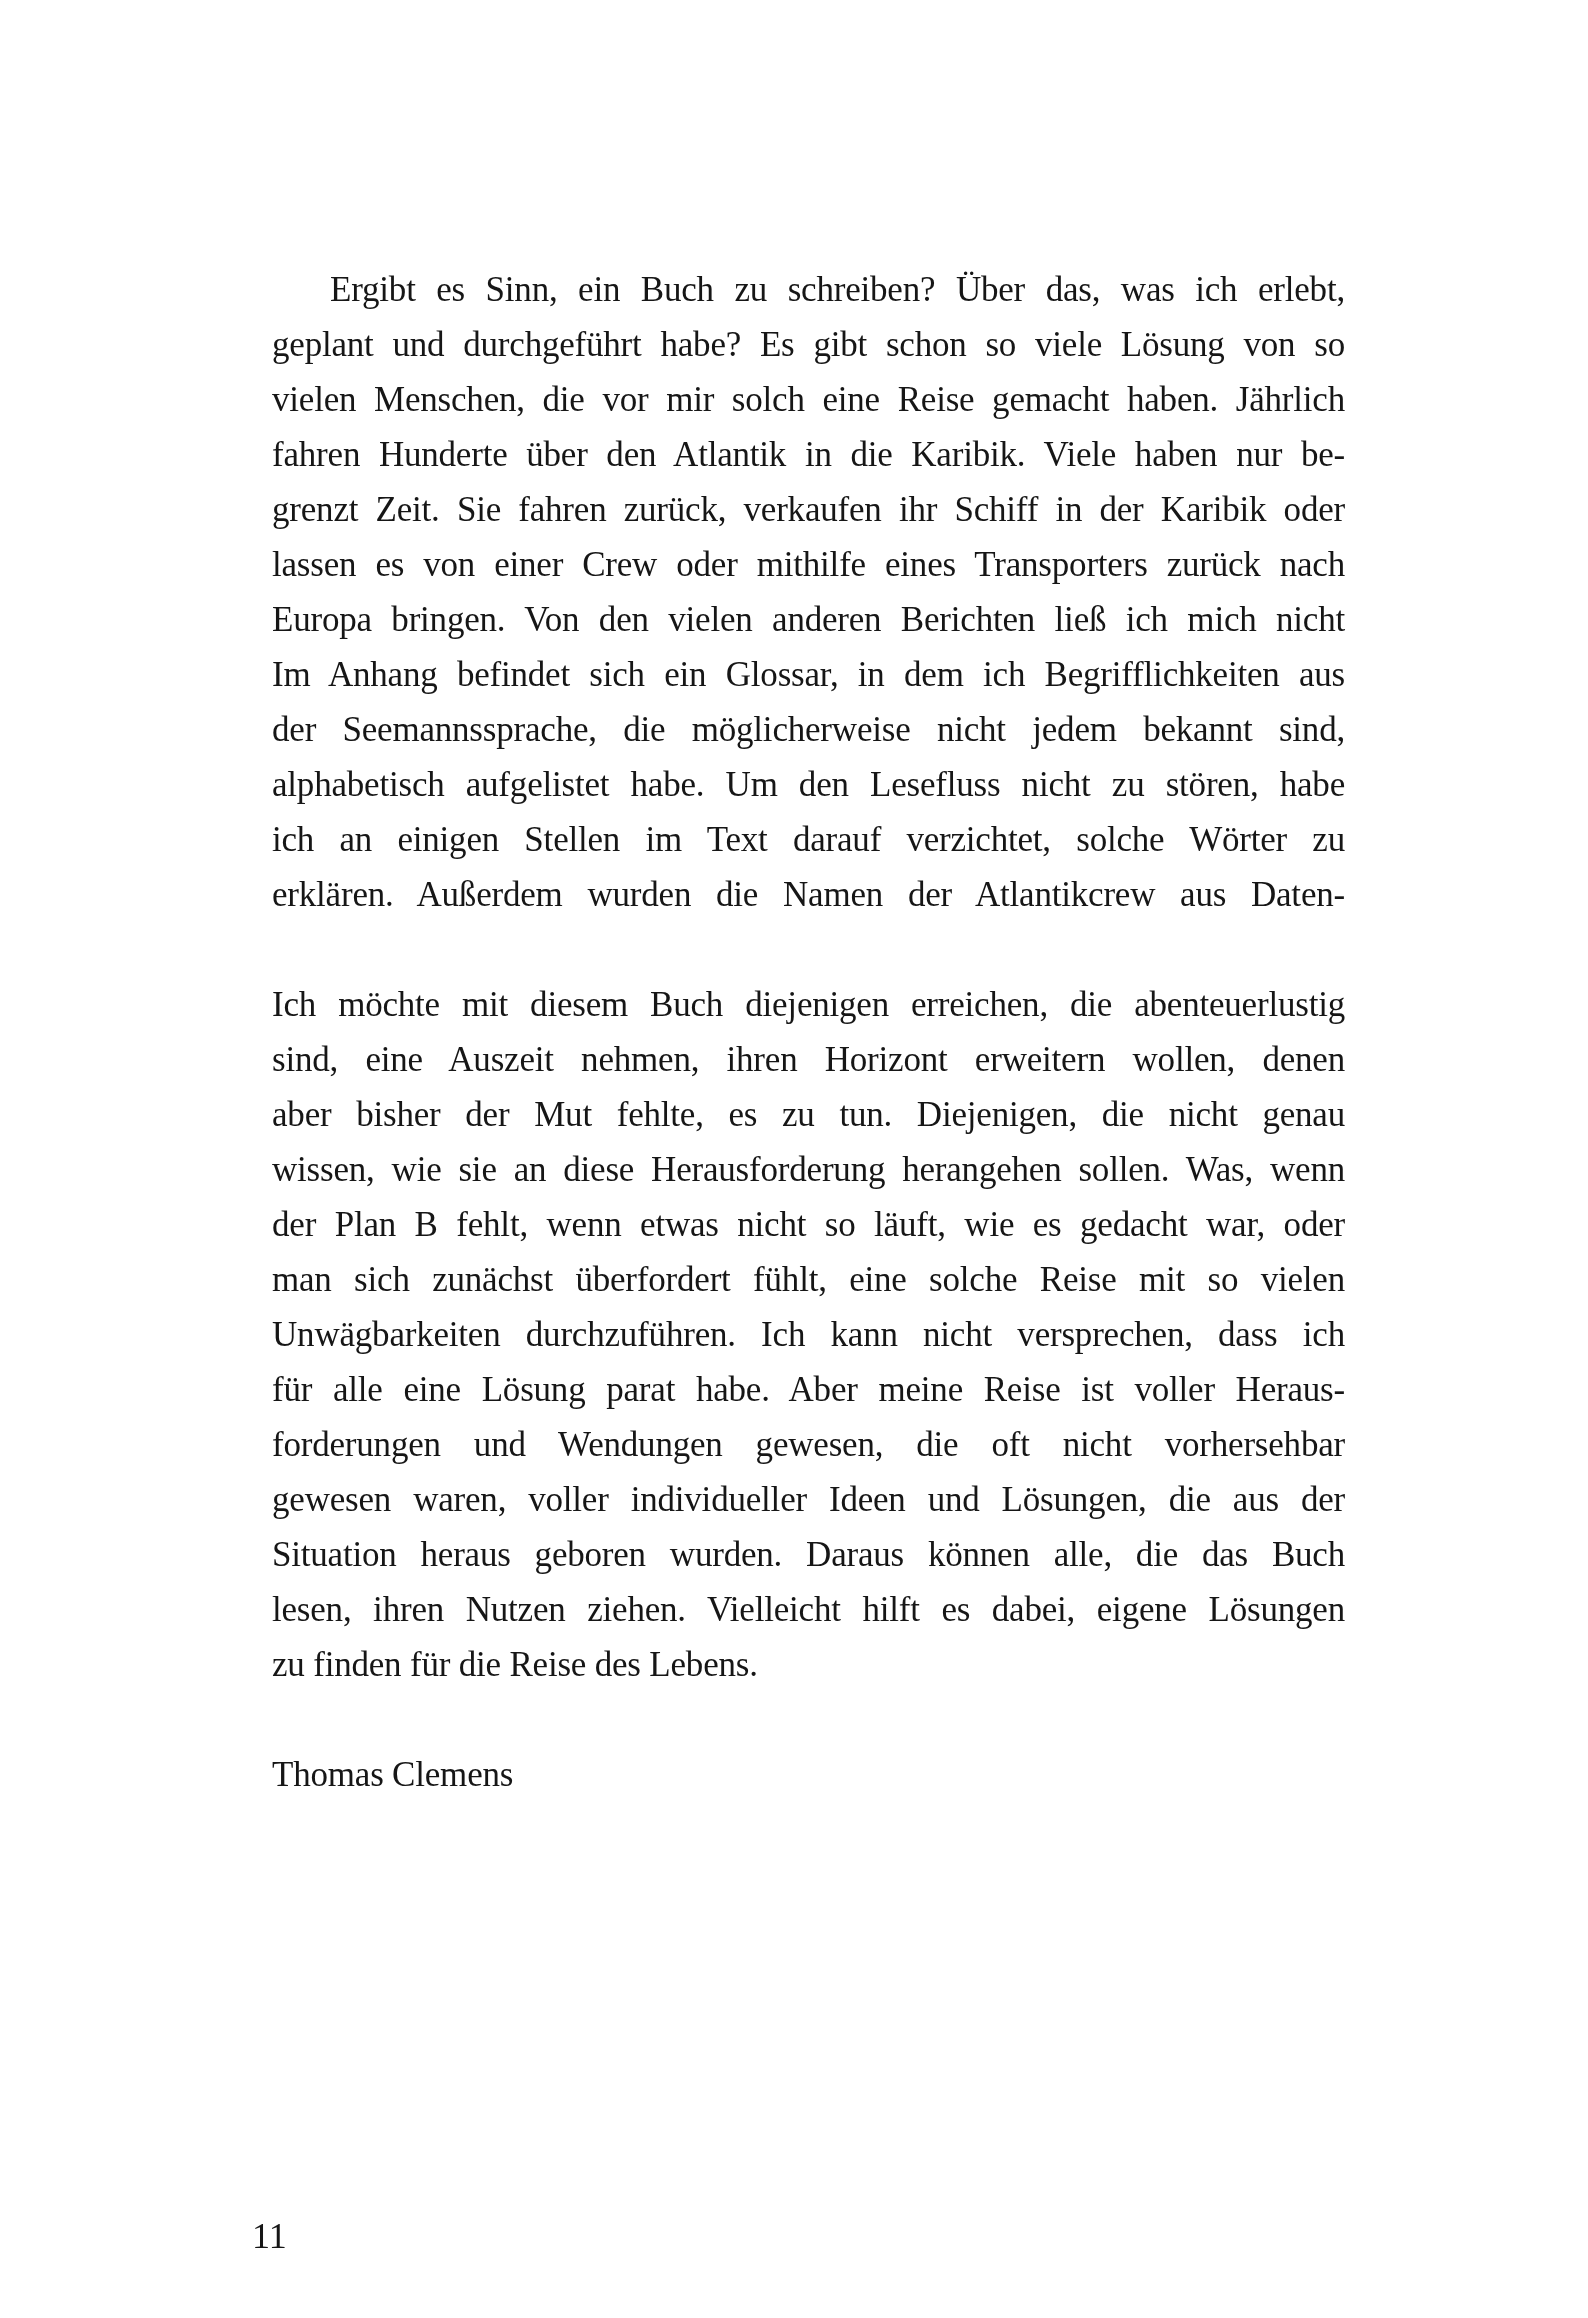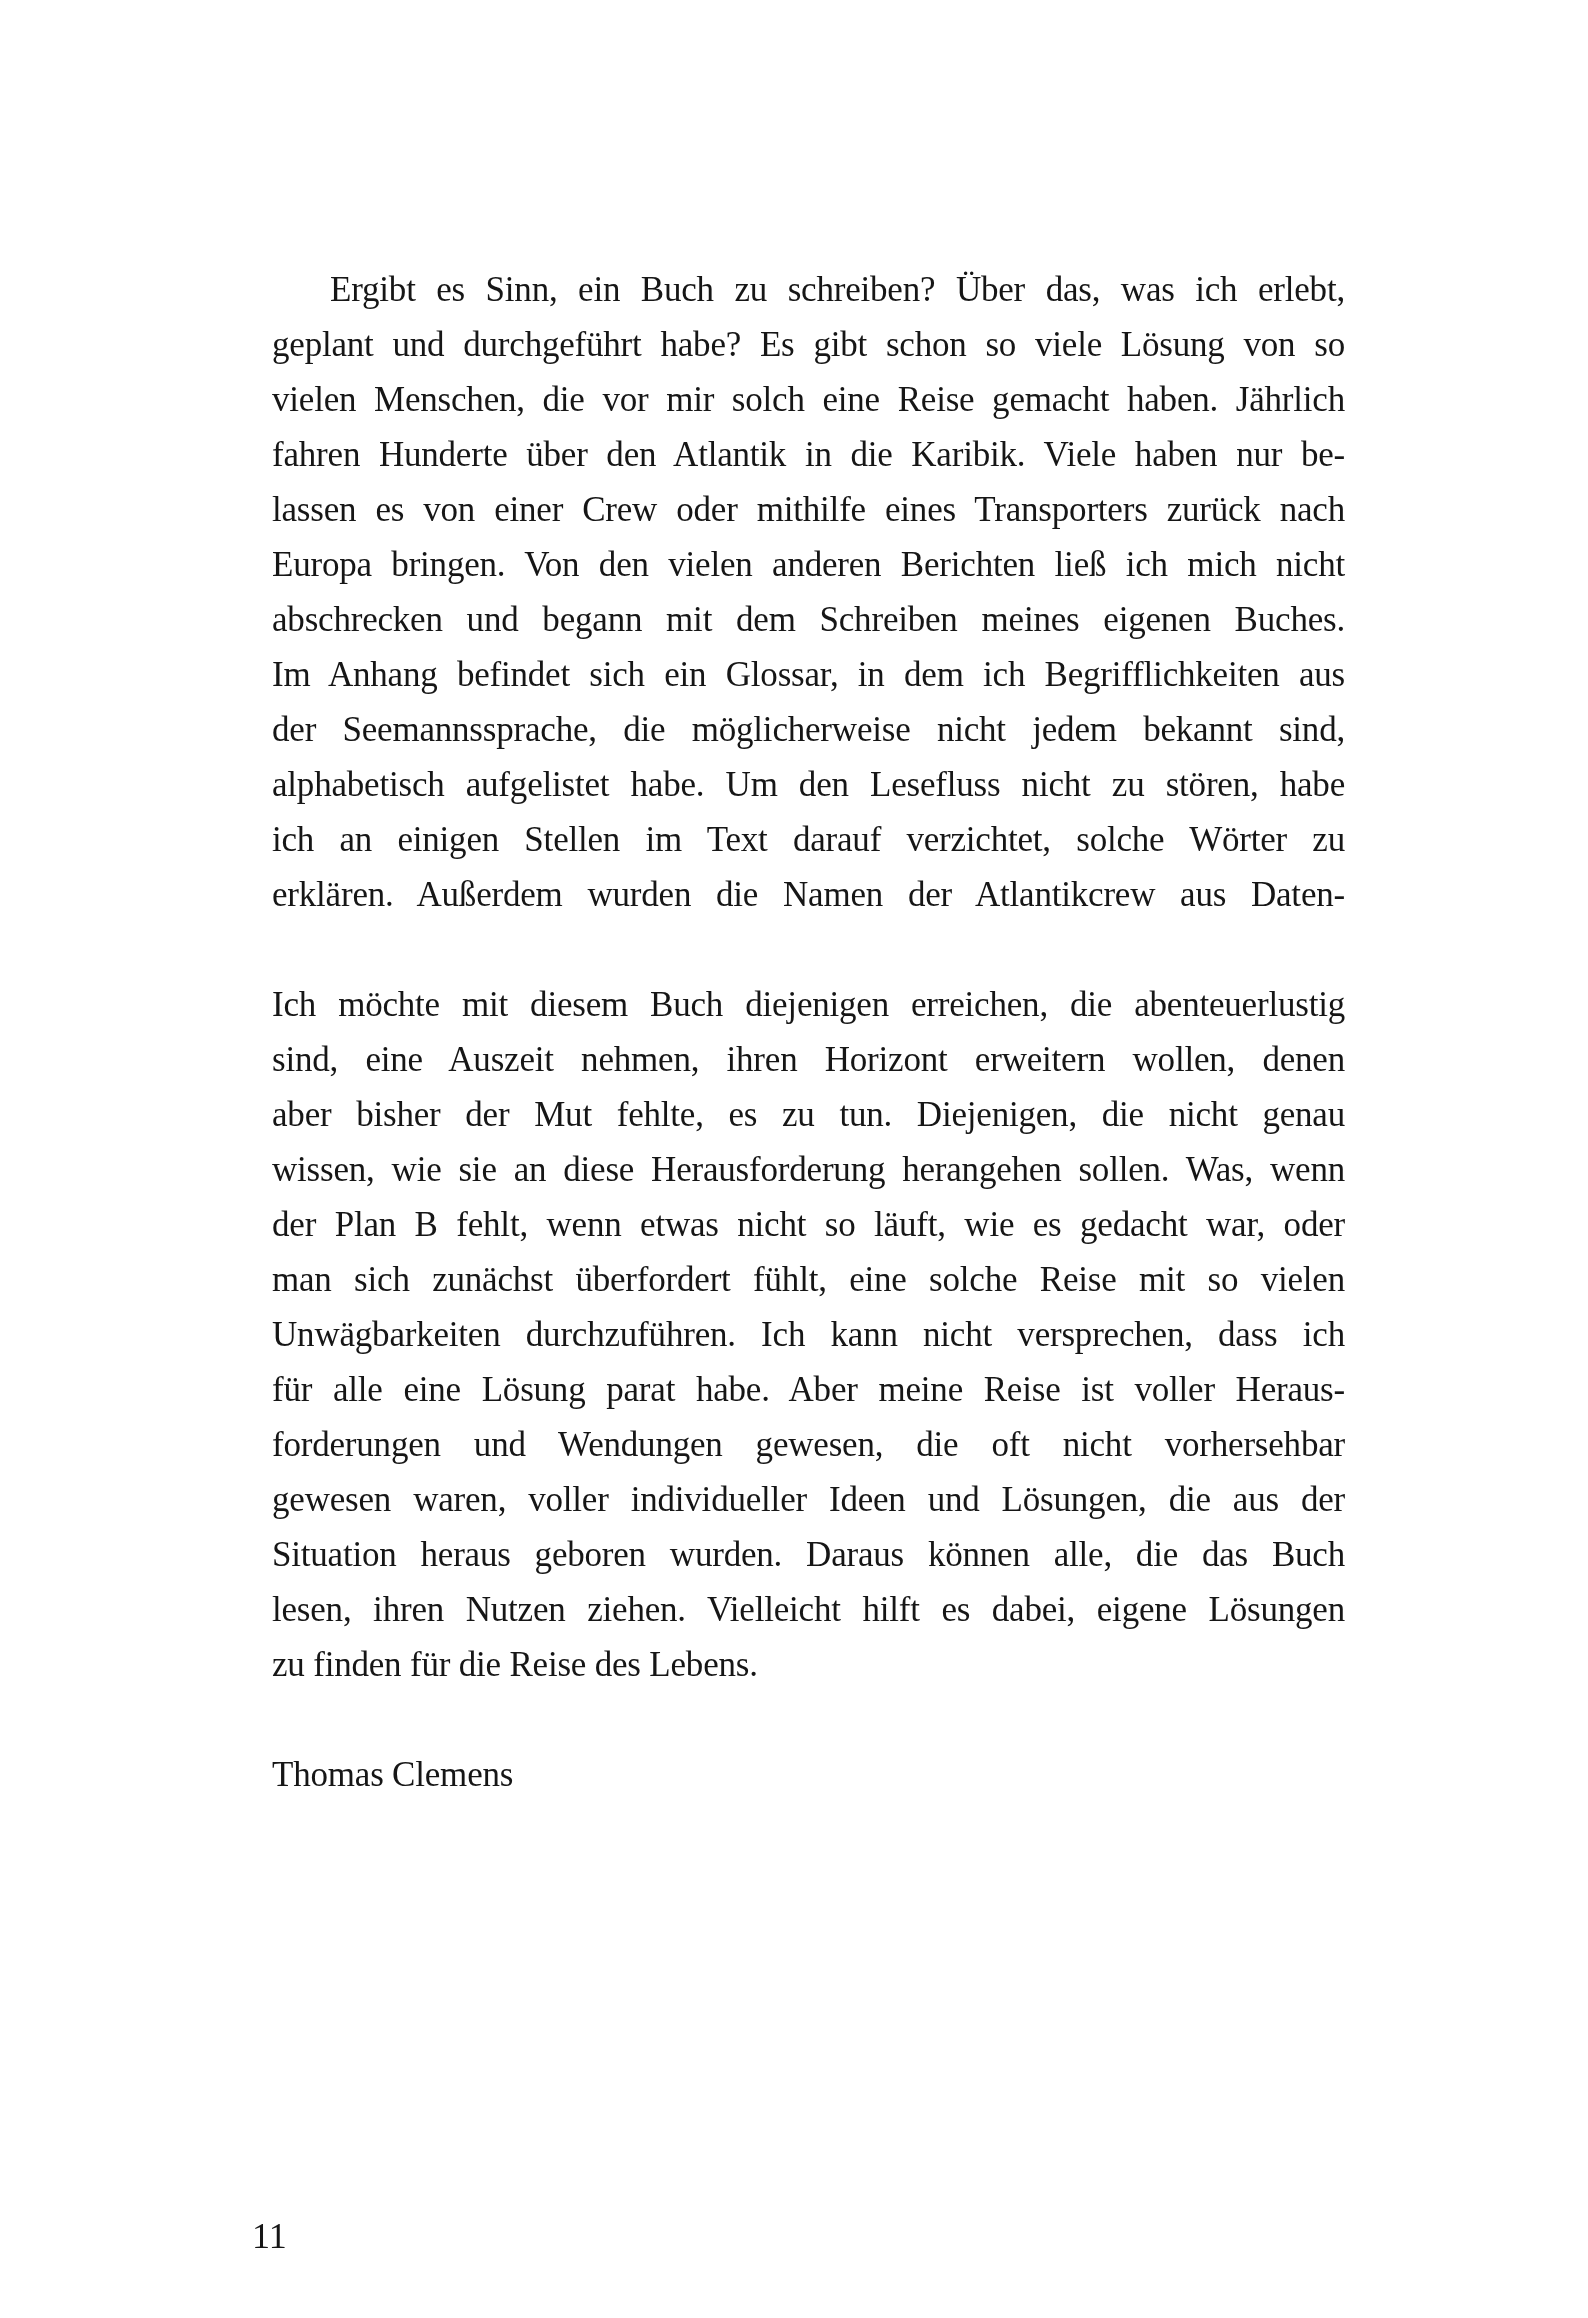"grenzt Zeit. Sie fahren zurück," div.line { html: none -> <div>grenzt Zeit. Sie fahren zurück, verkaufen ihr Schiff in der Karibik oder</div> }
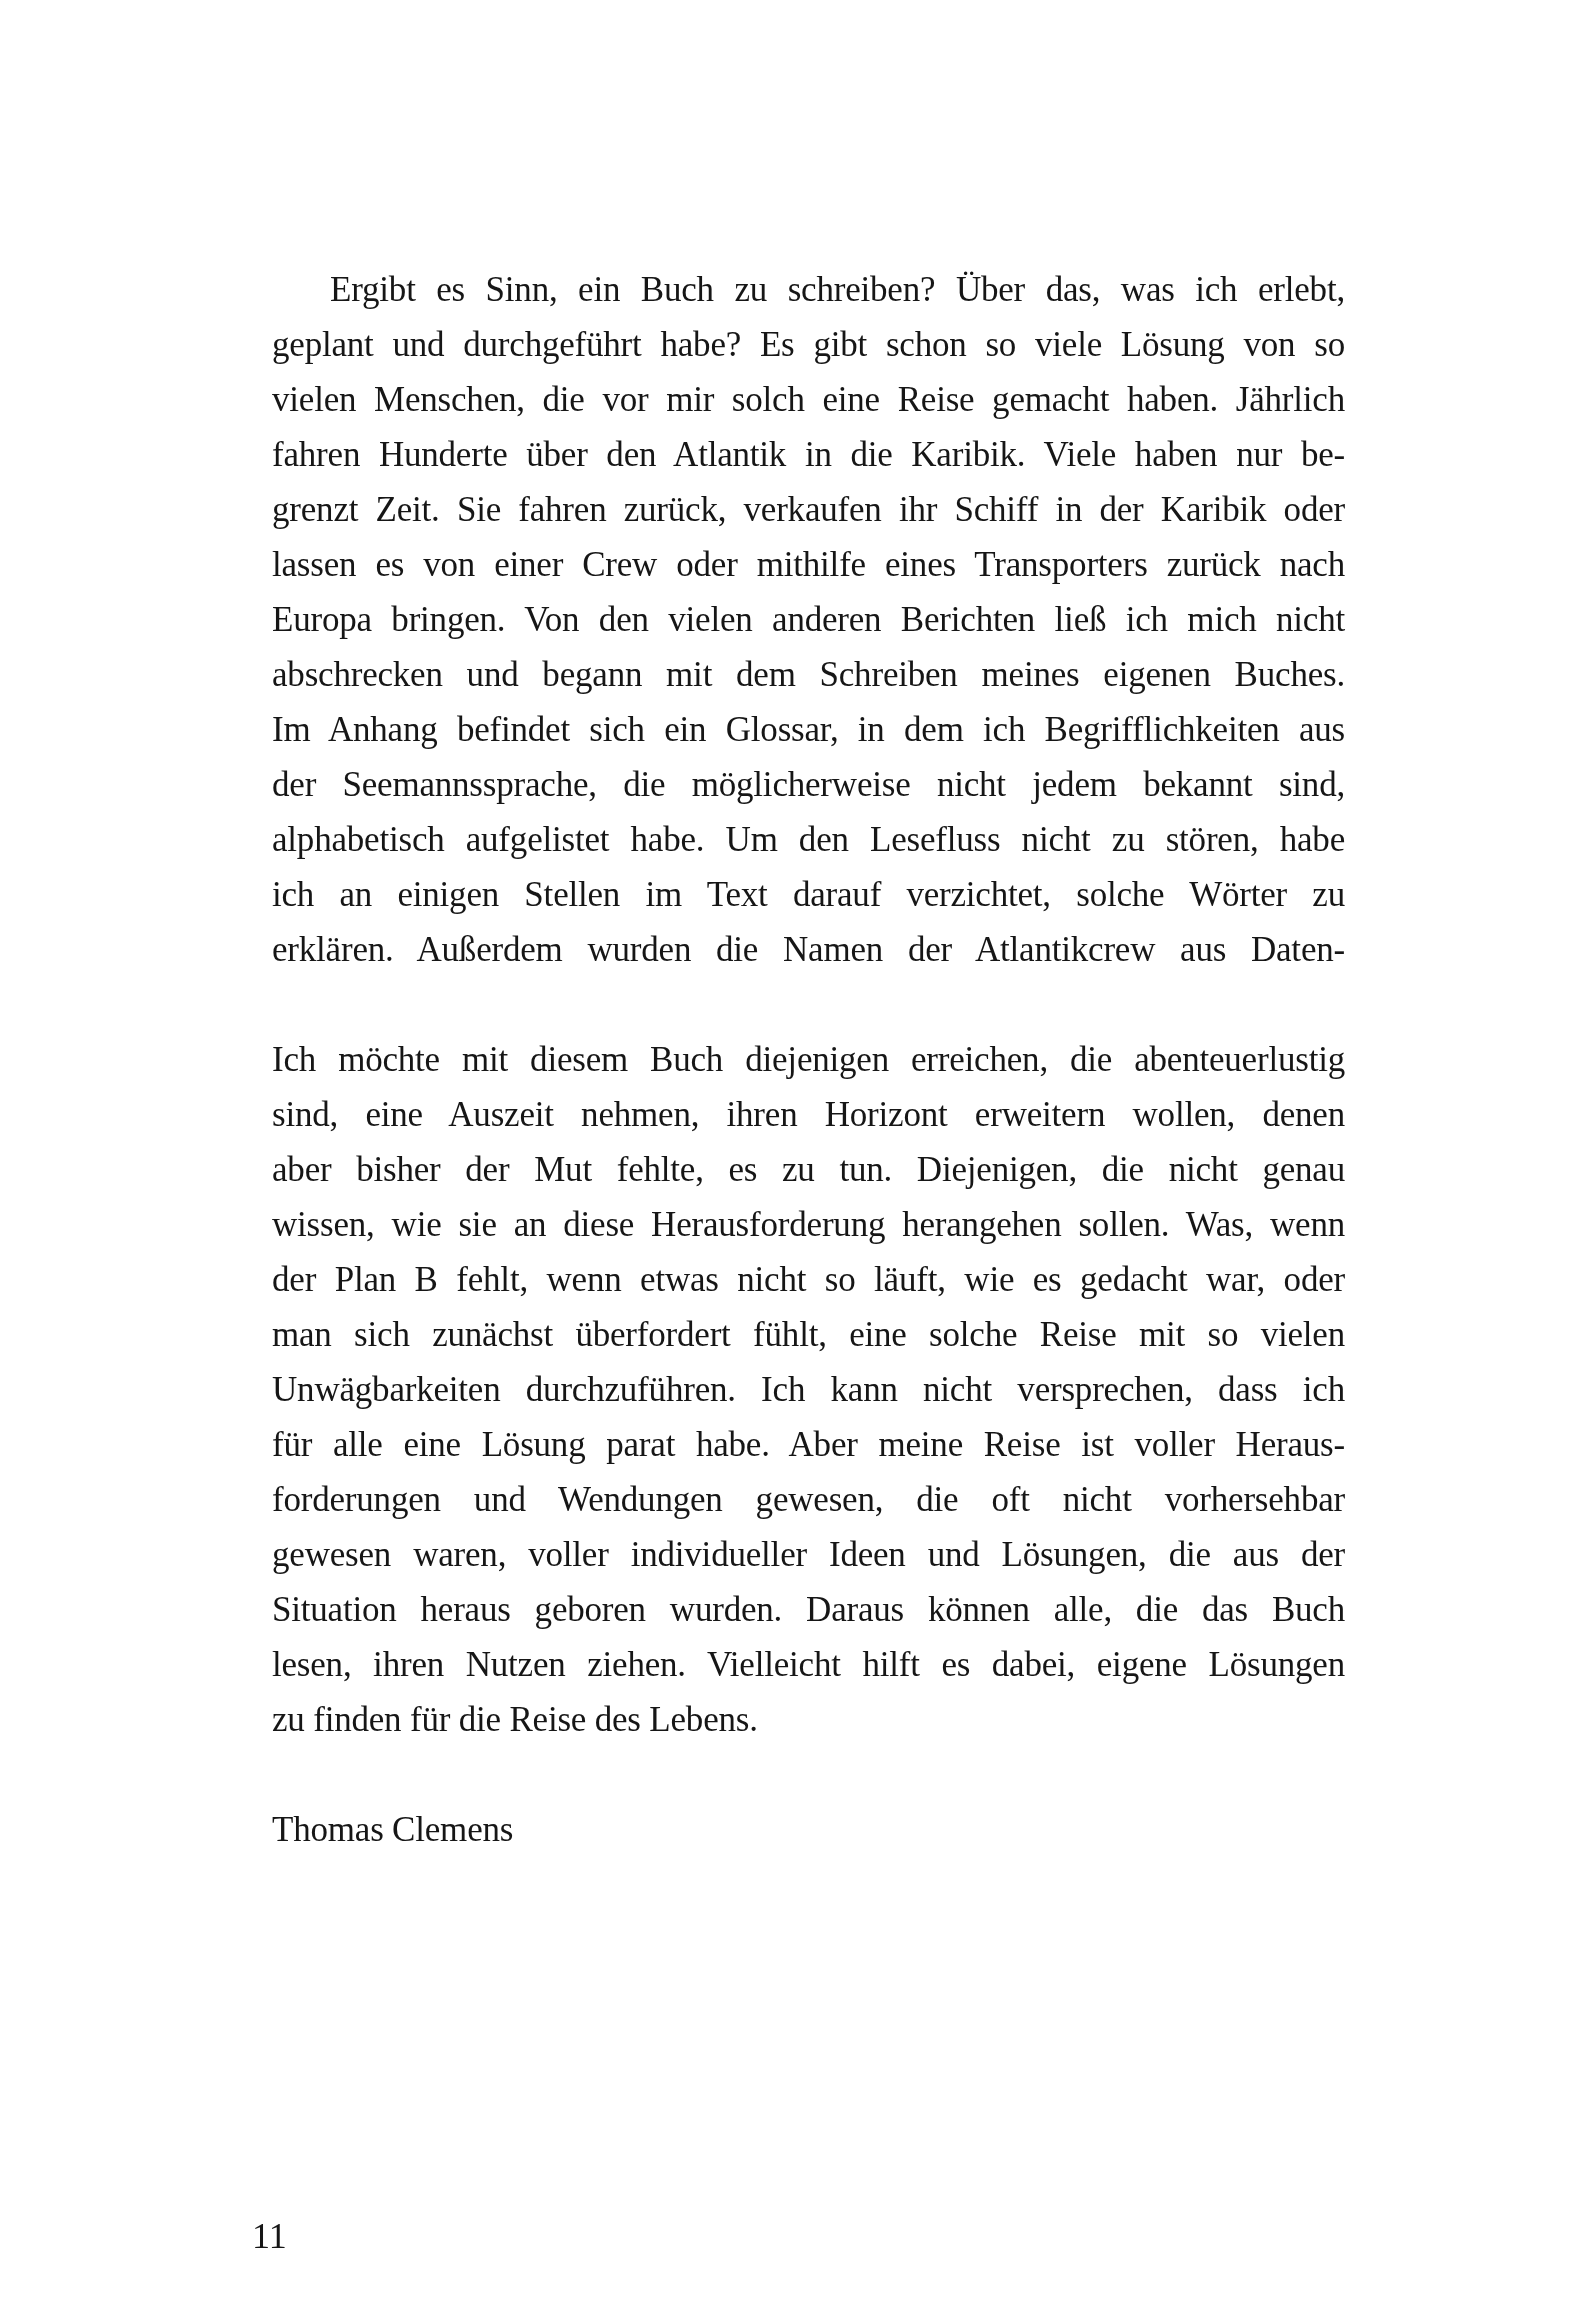"abschrecken und begann mit dem" div.line { html: <div>abschrecken und begann mit dem Schreiben meines eigenen Buches.</div> -> none }
